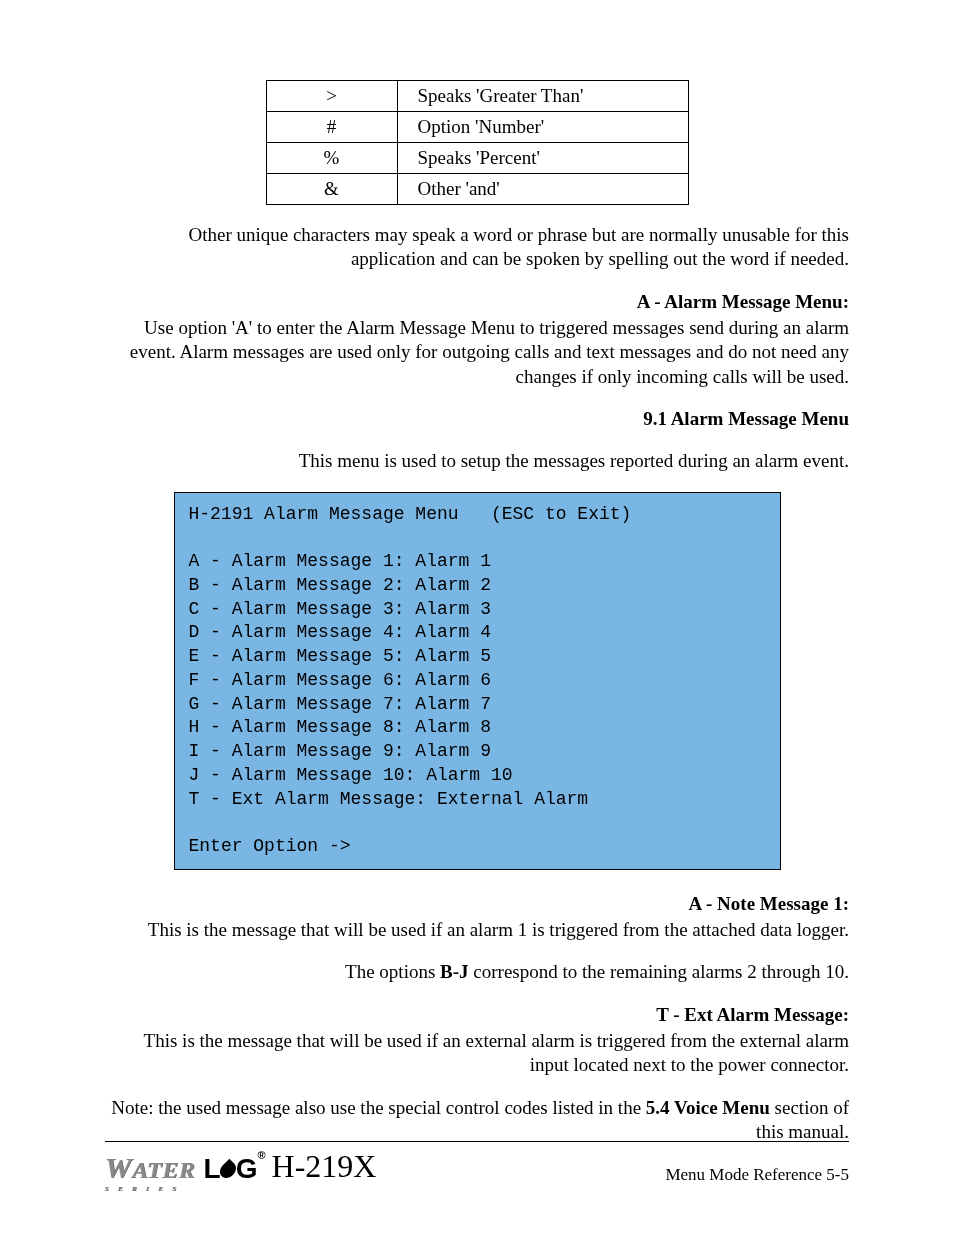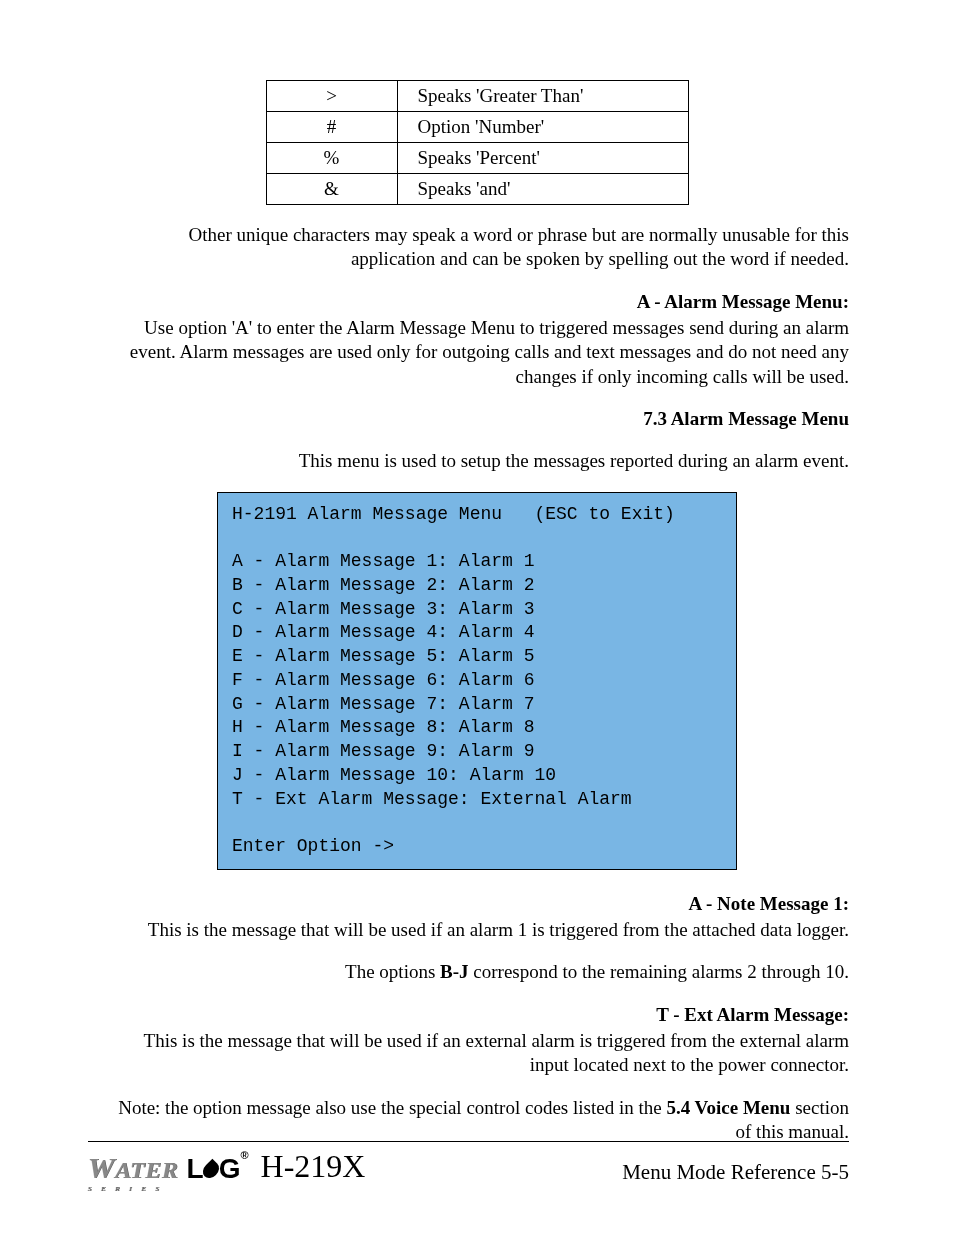"Speaks 'and'" td.desc { text: Speaks -> Other }
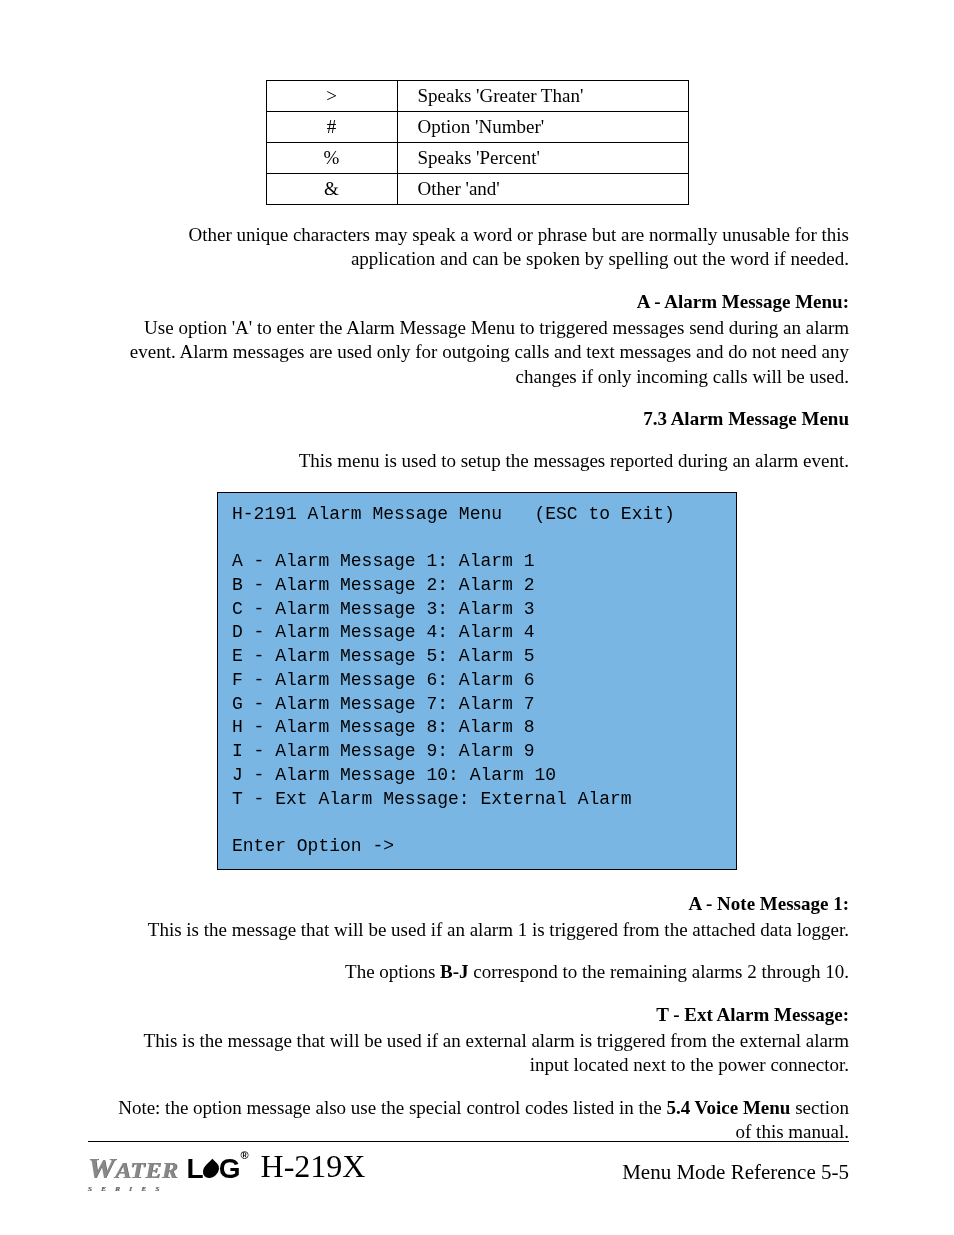"7.3 Alarm Message Menu" span.bold { text: 7.3 -> 9.1 }
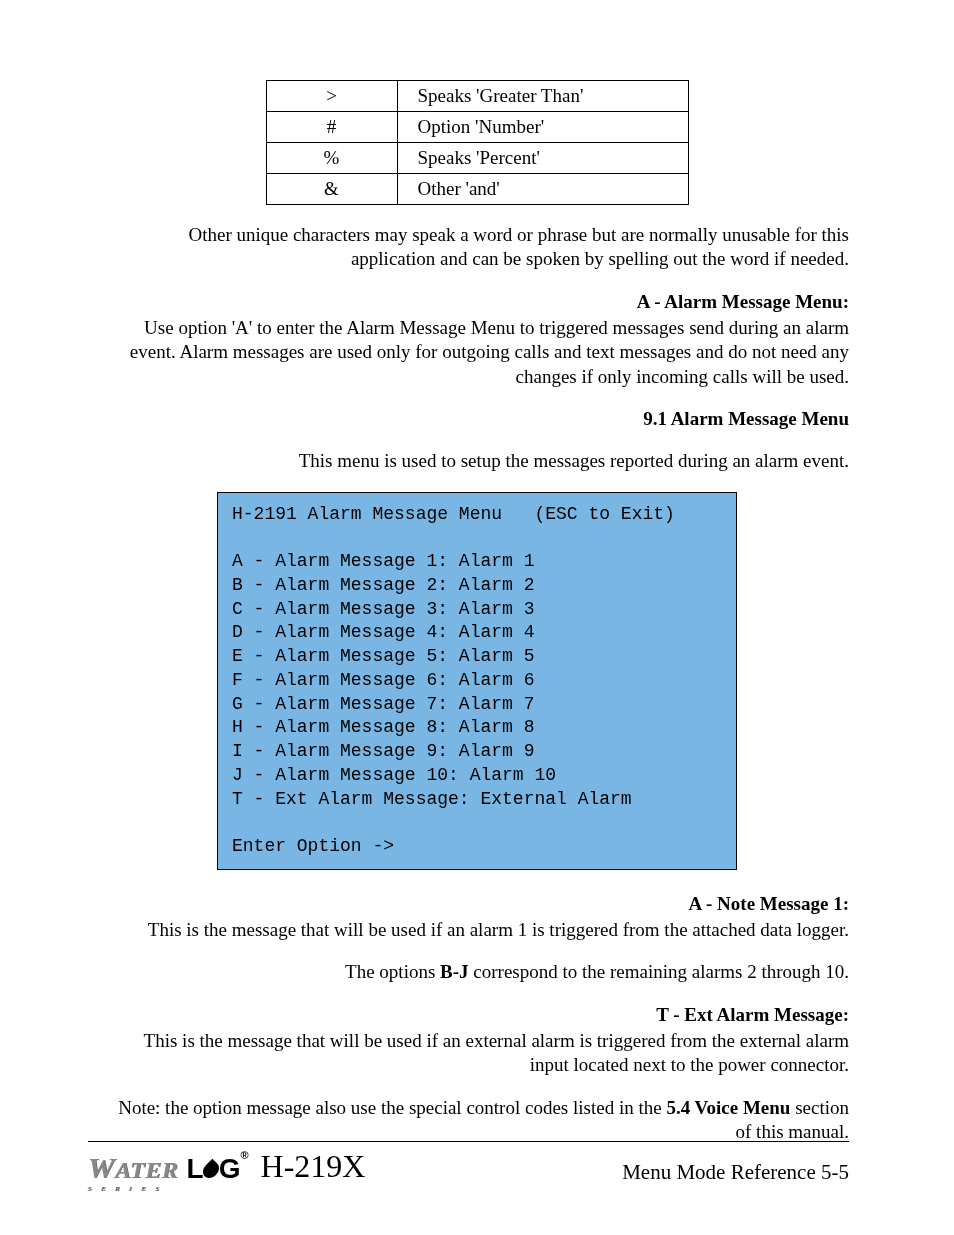"H-2191 Alarm Message Menu (ESC" .menu-box { width: 520px -> 607px }
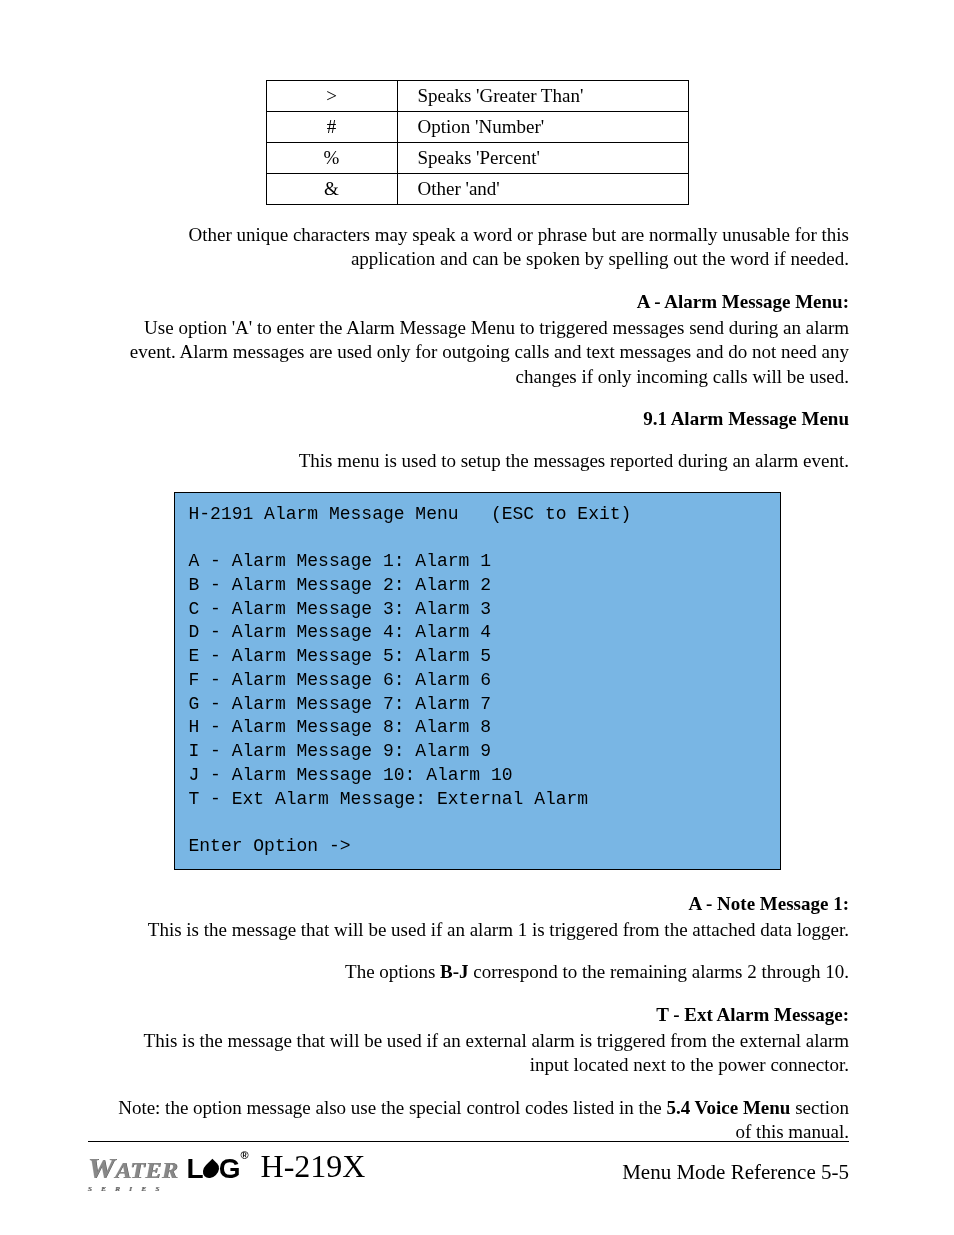"Note: the option message also" span { text: option -> used }
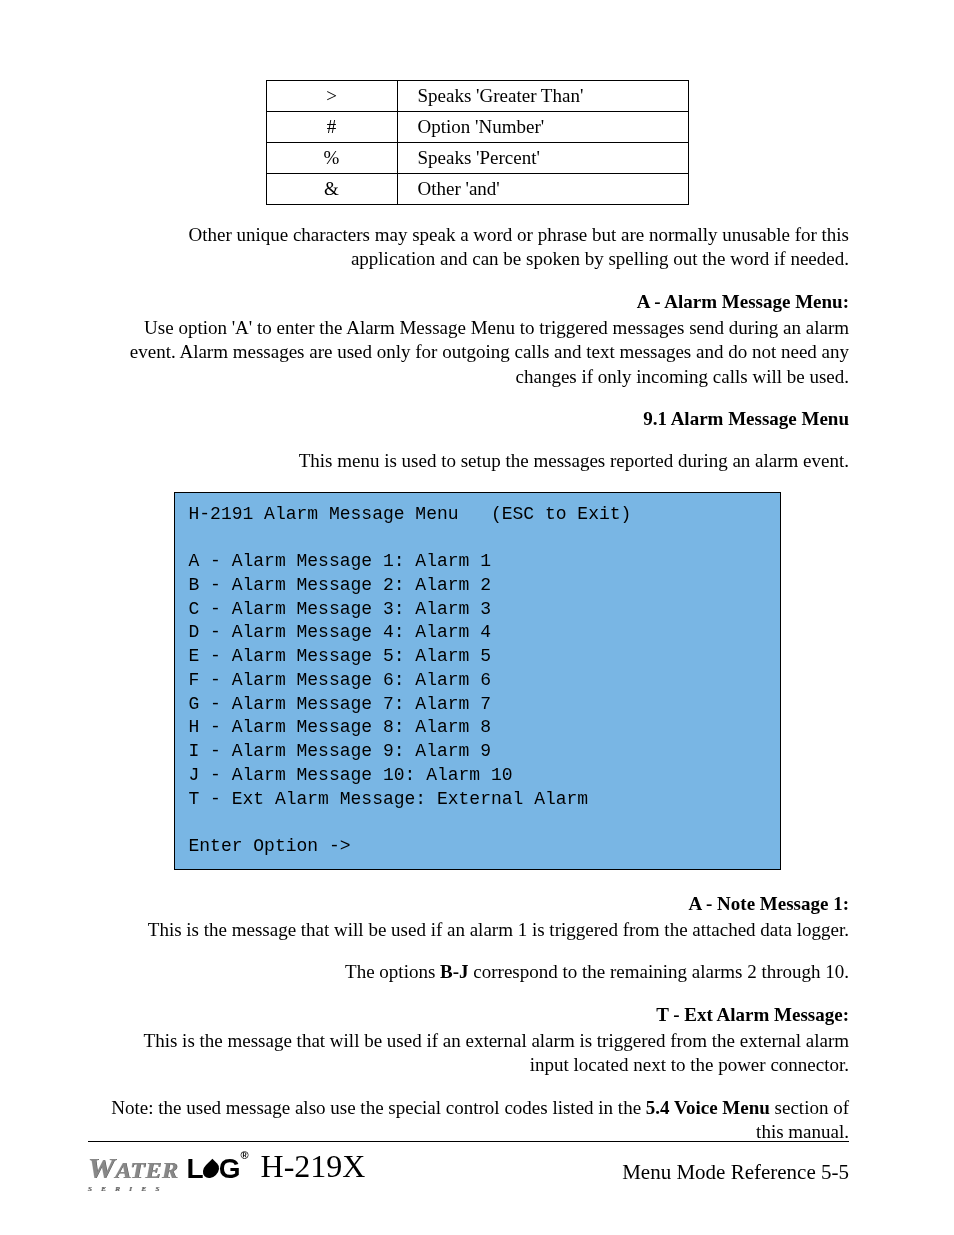"WATER" .footer { left: 88px -> 105px }
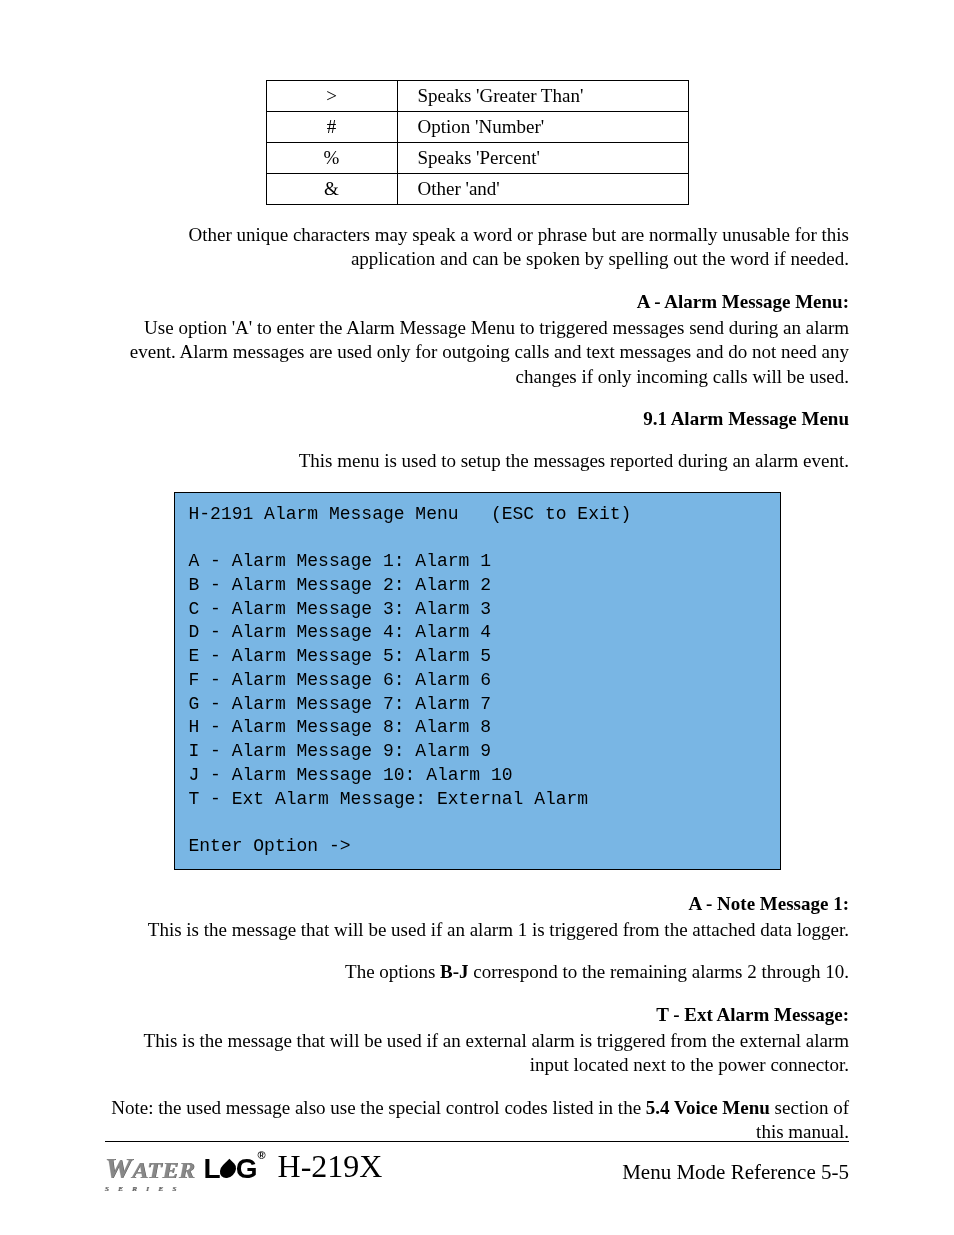"H-219X" .model { margin-left: 6px -> none }
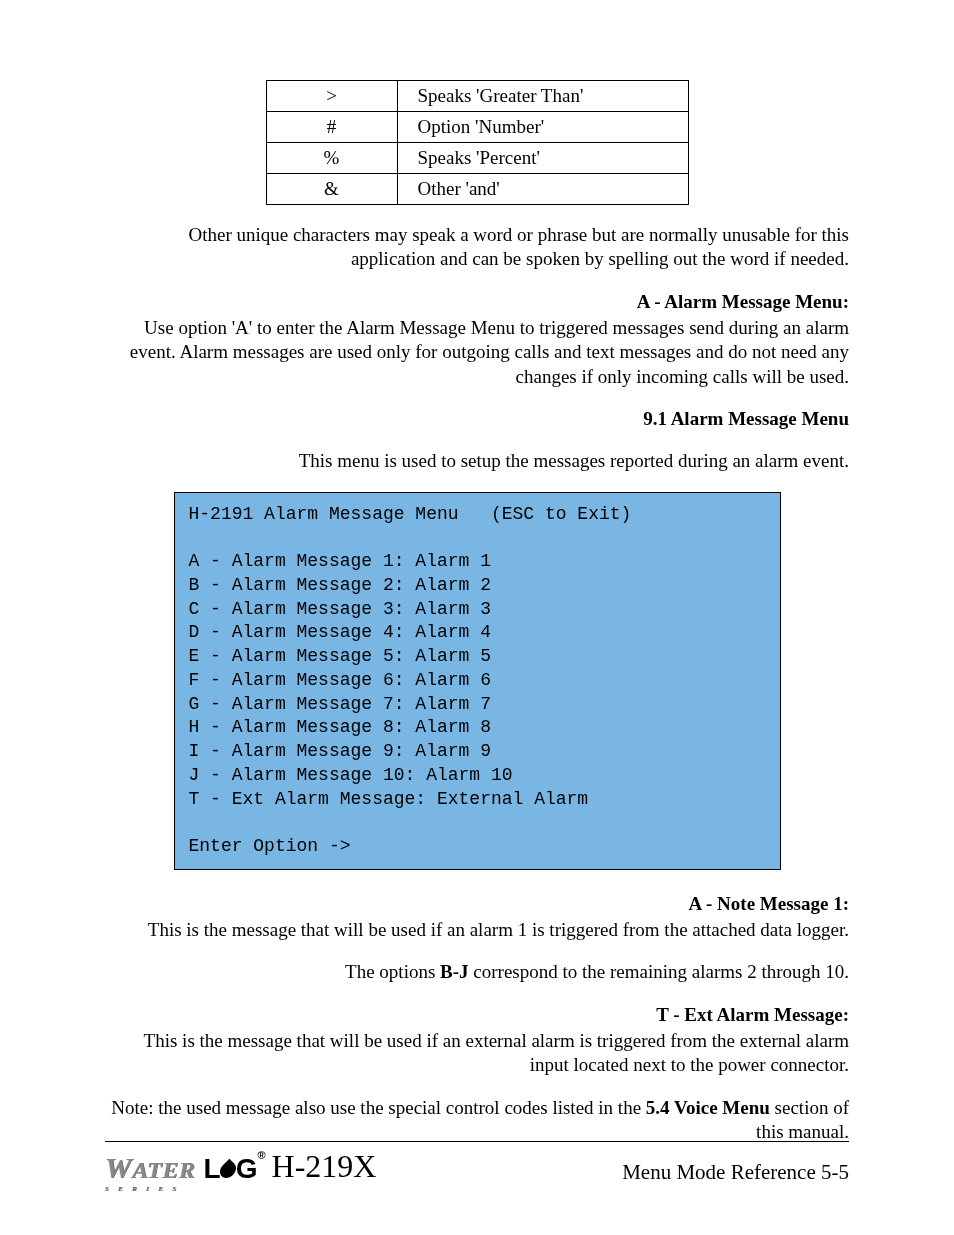"Menu Mode Reference 5-5" .footer-right { font-size: 21px -> 17px }
